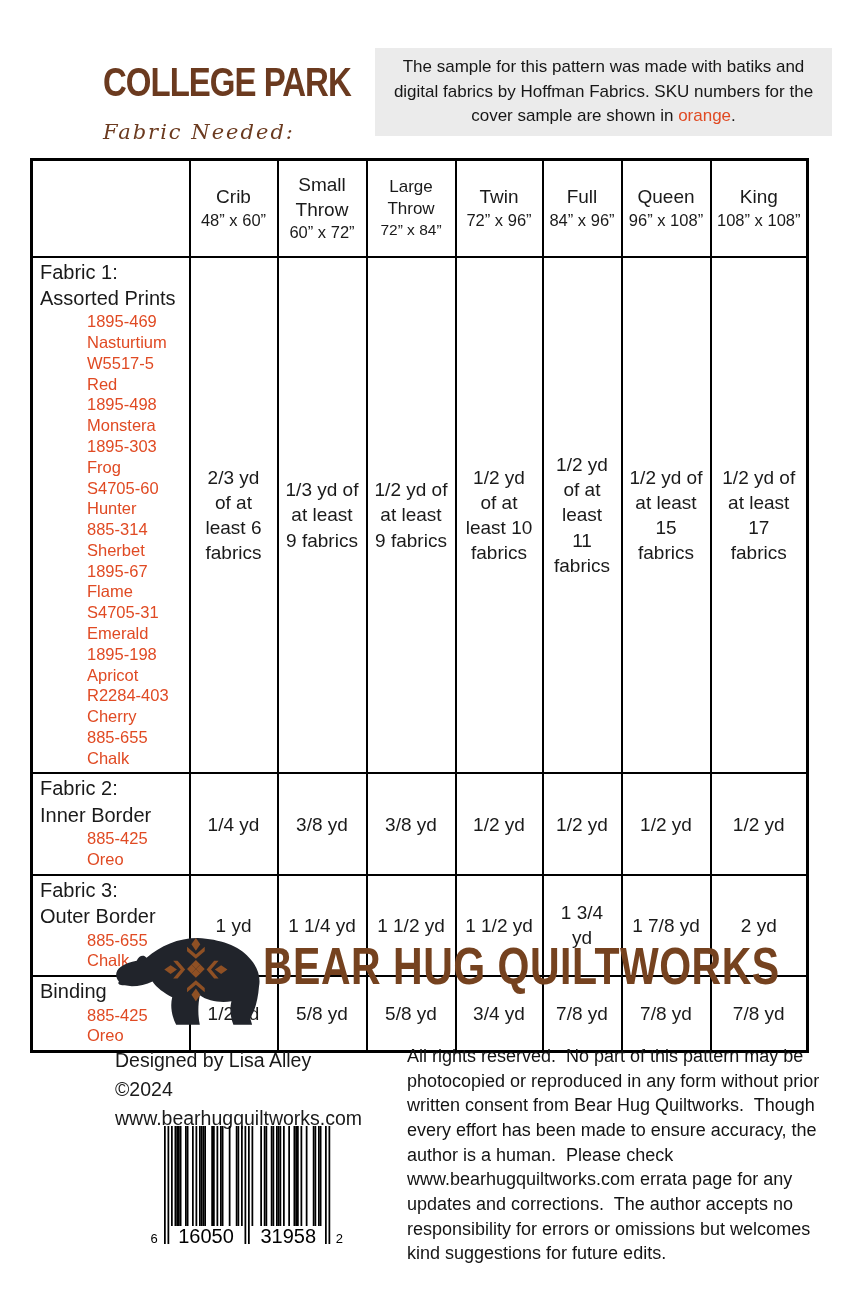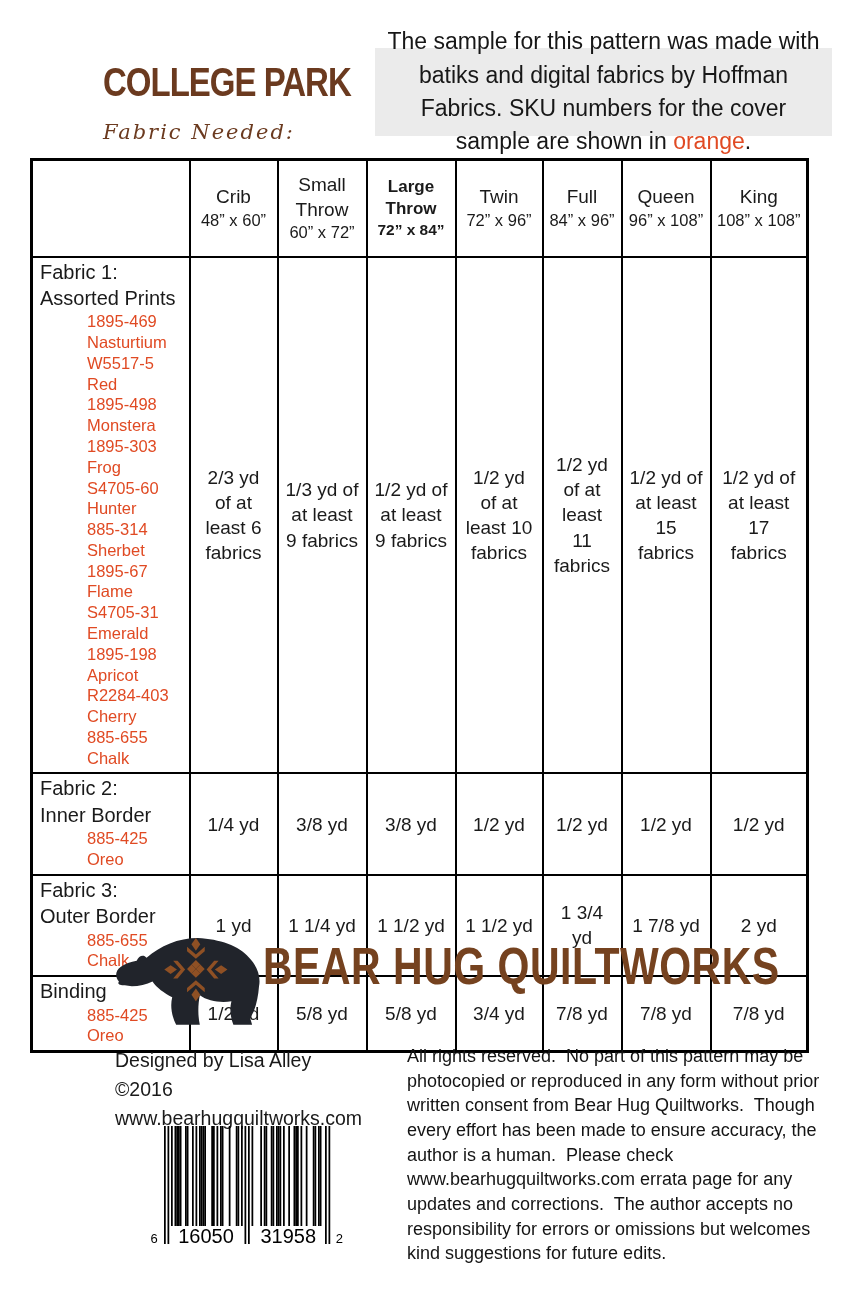"The sample for this pattern" .info-box { font-size: 23px -> 17px }
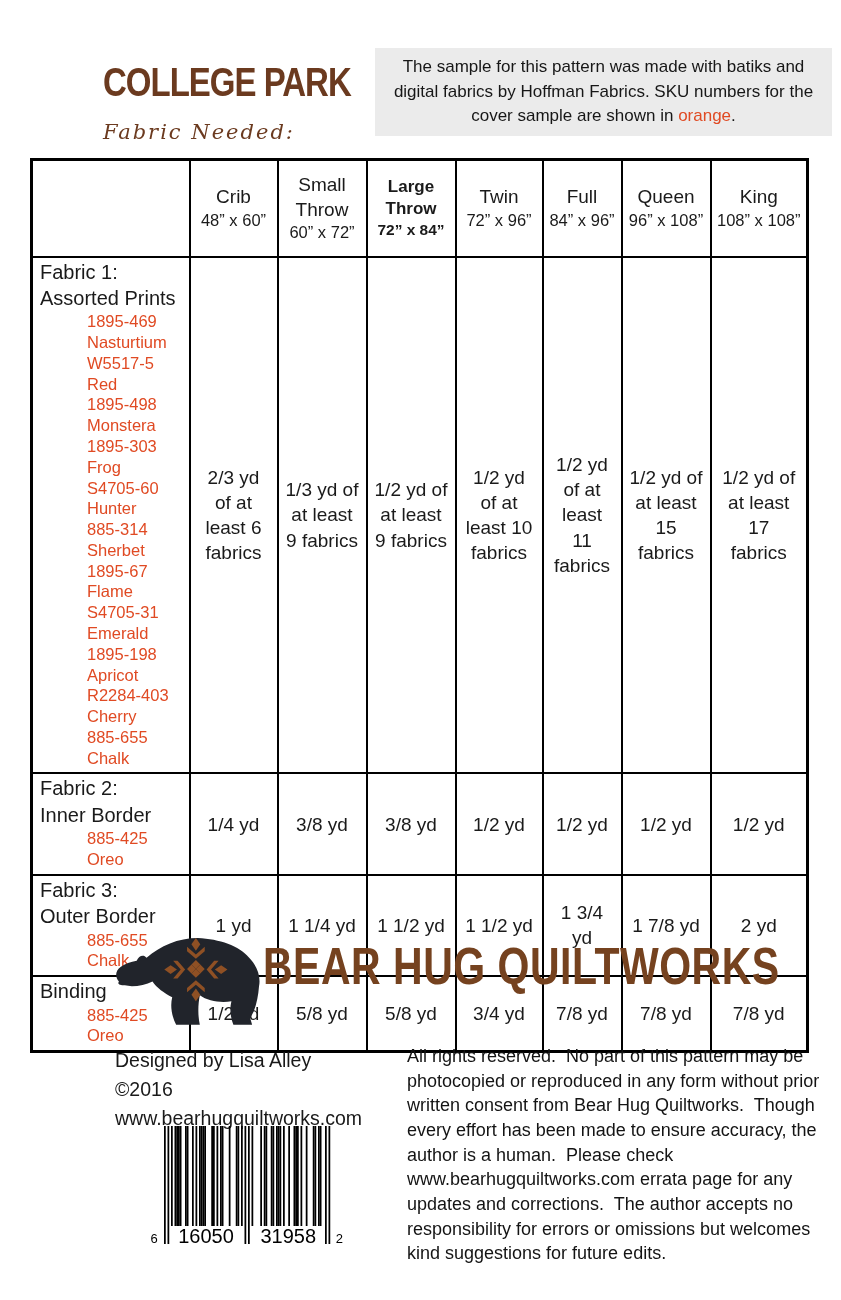"Large Throw" th.size-col.small-head { font-weight: bold -> none }
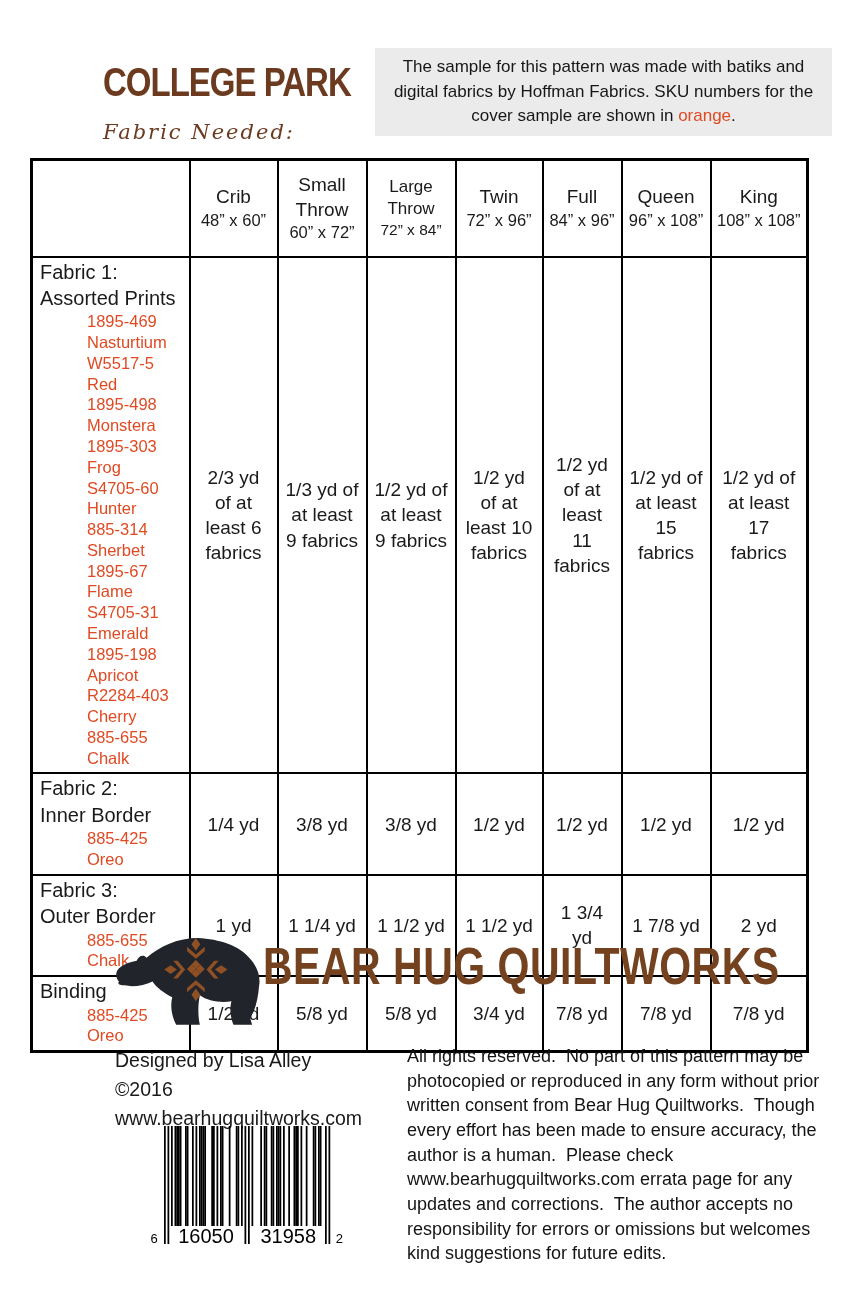"©2016" div { text: 2016 -> 2024 }
